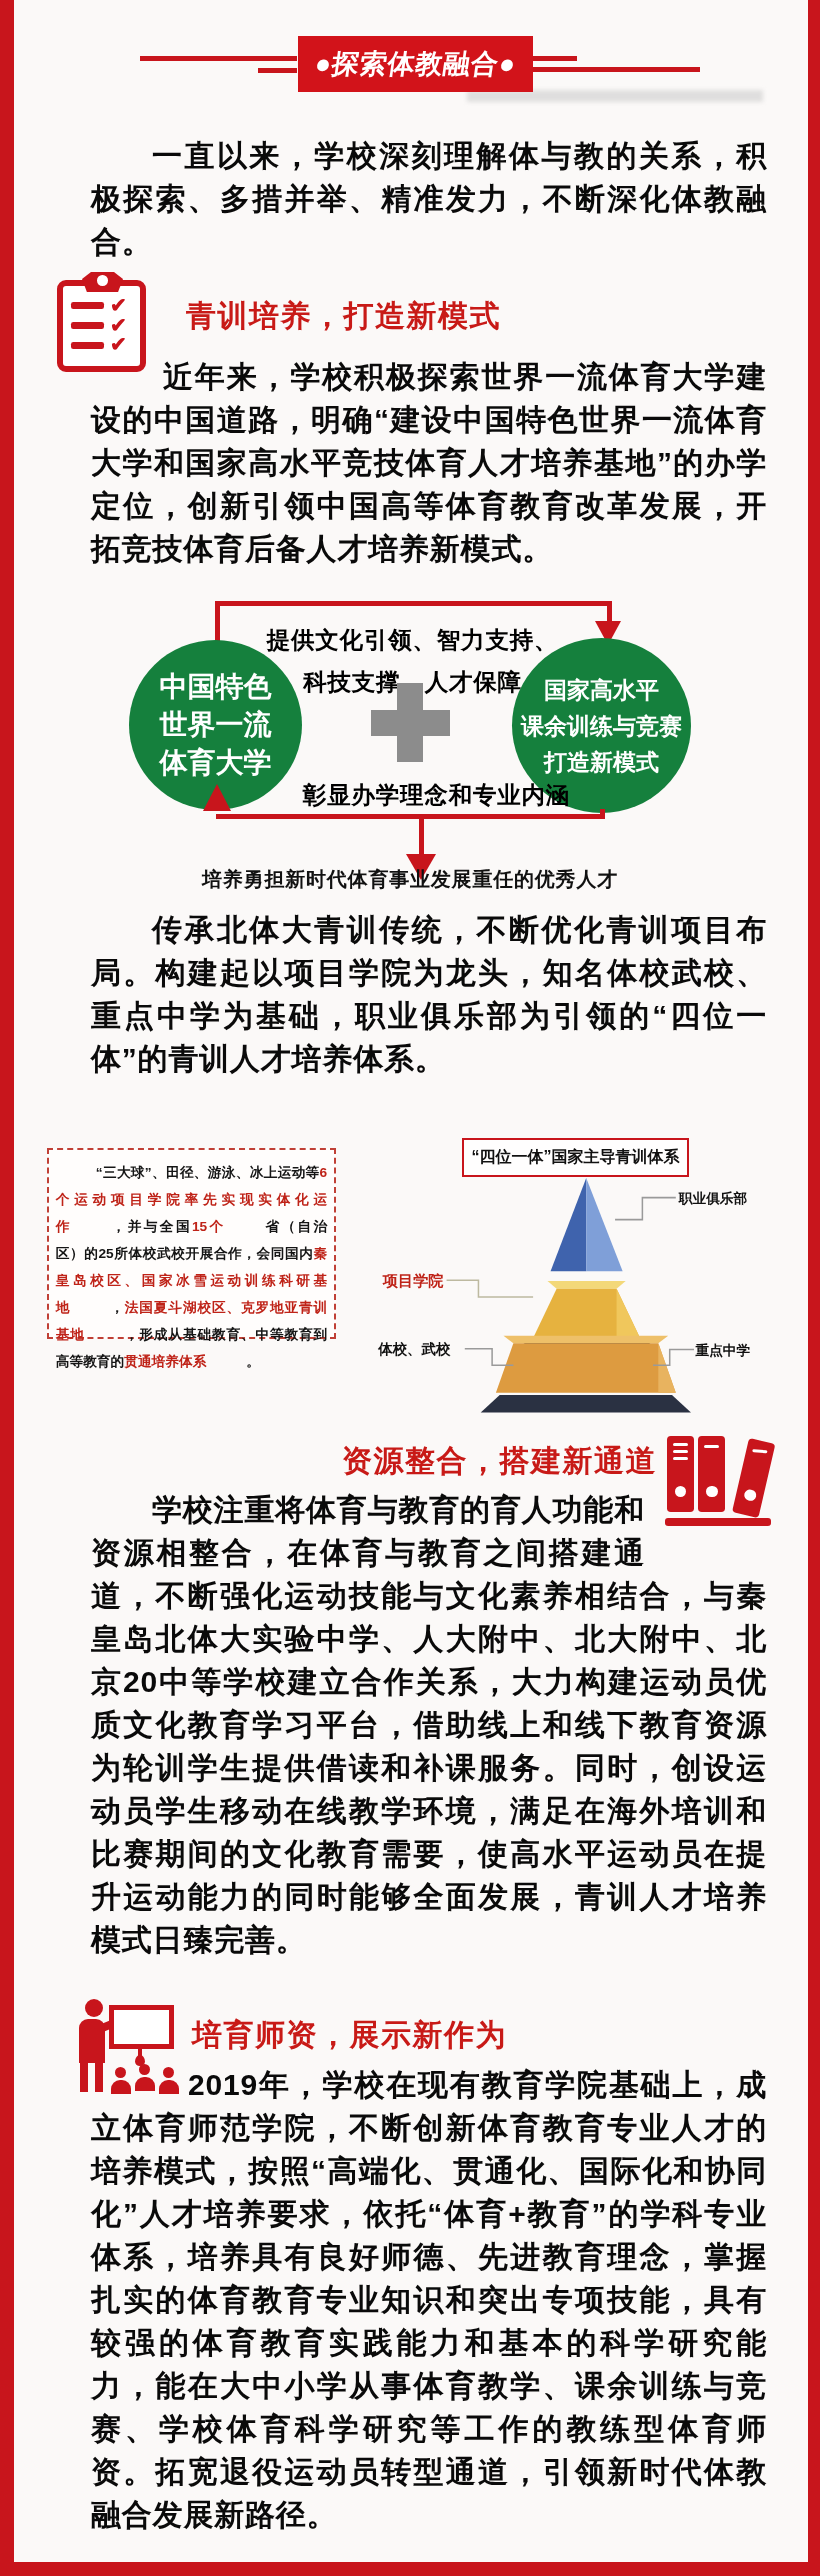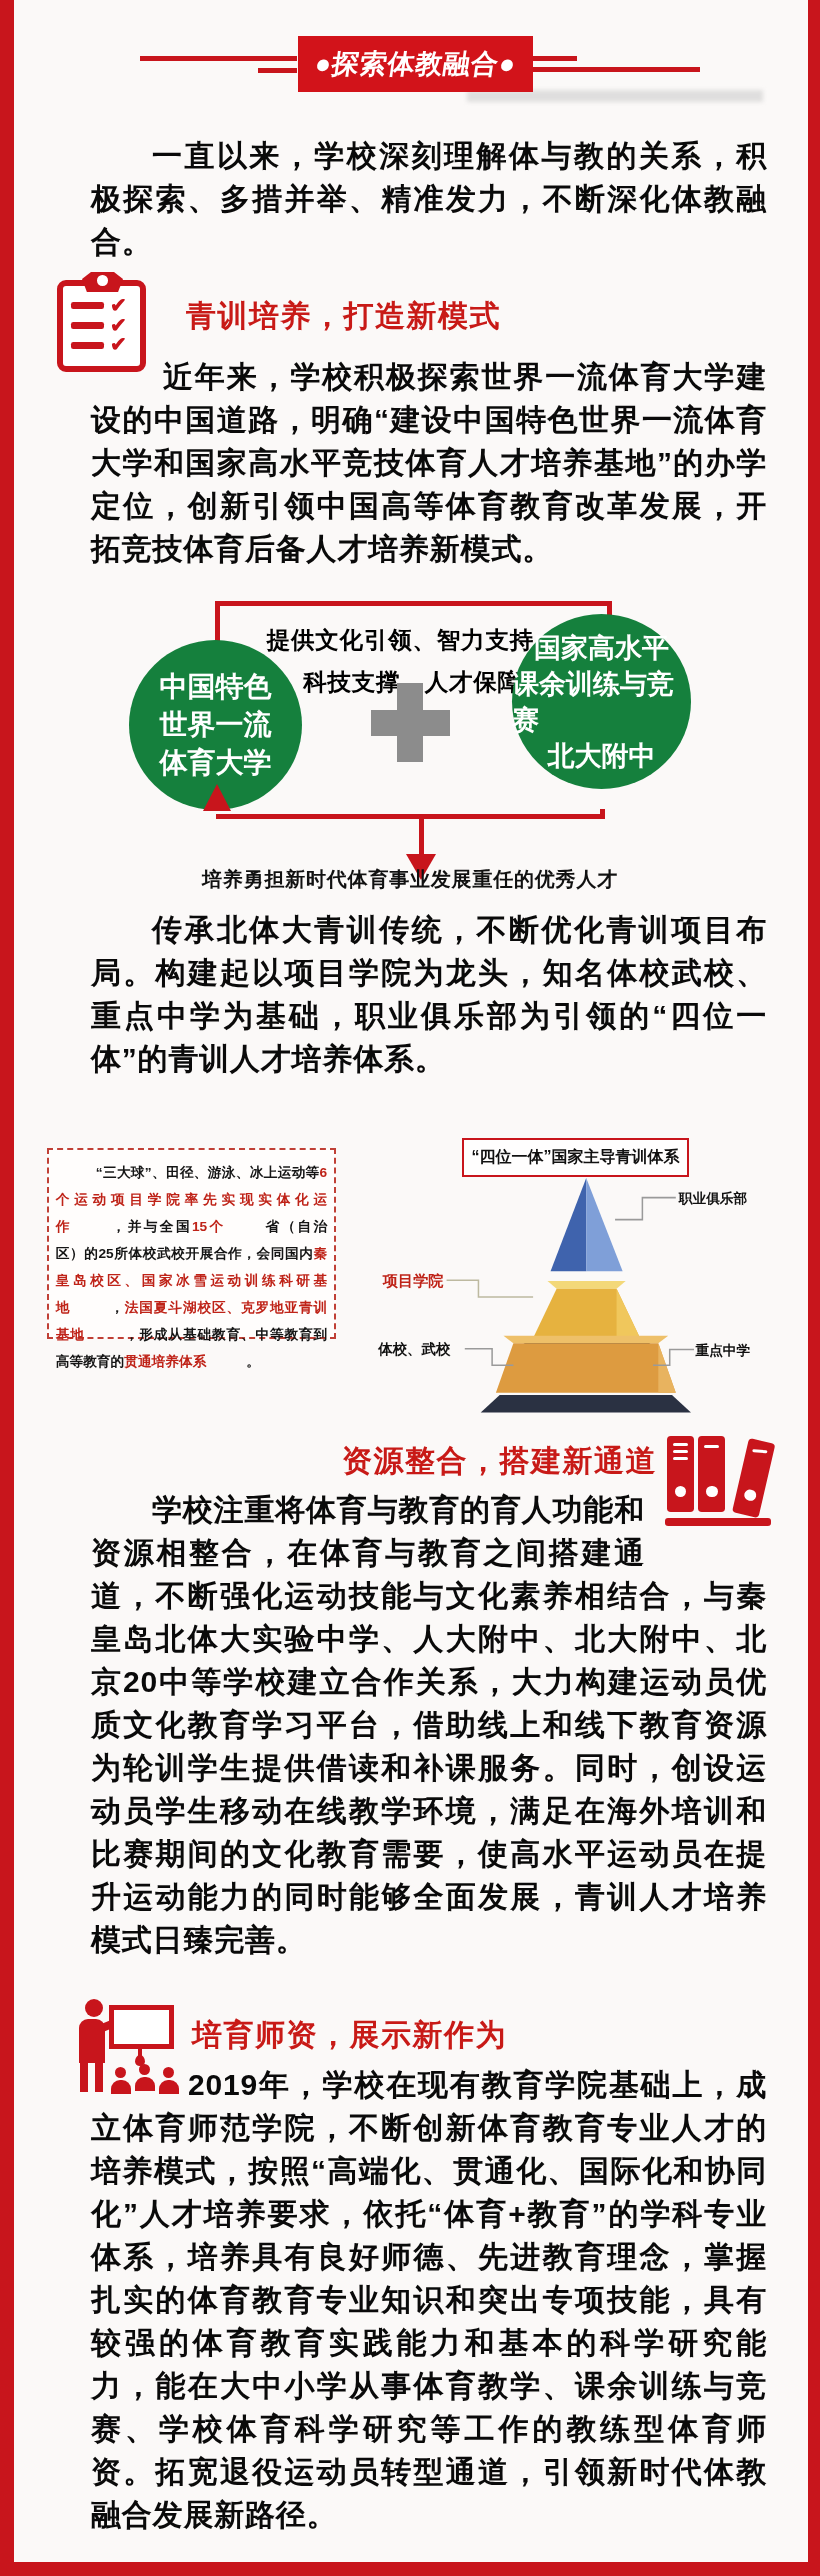"国家高水平" .ell-right { font-size: 27px -> 23px; top: 614px -> 638px }
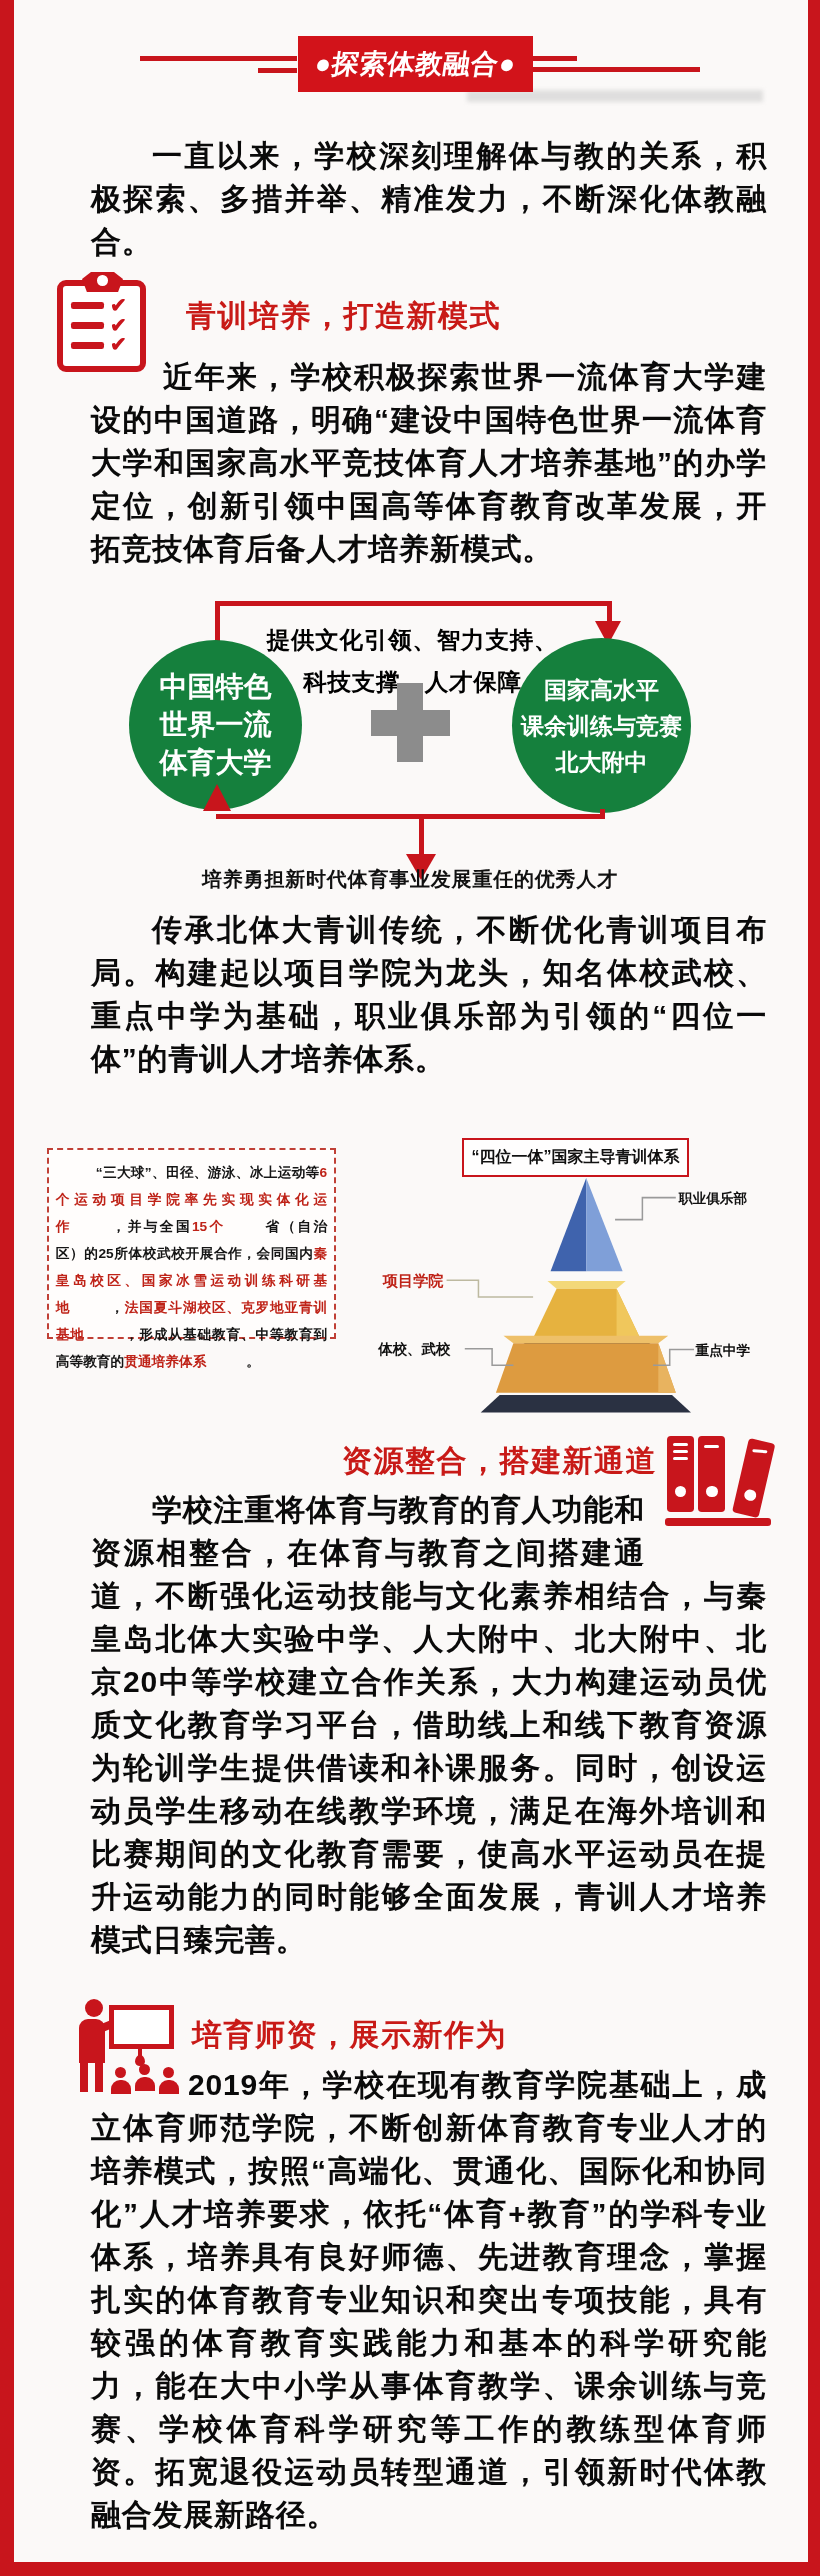"北大附中" span { text: 北大附中 -> 打造新模式 }
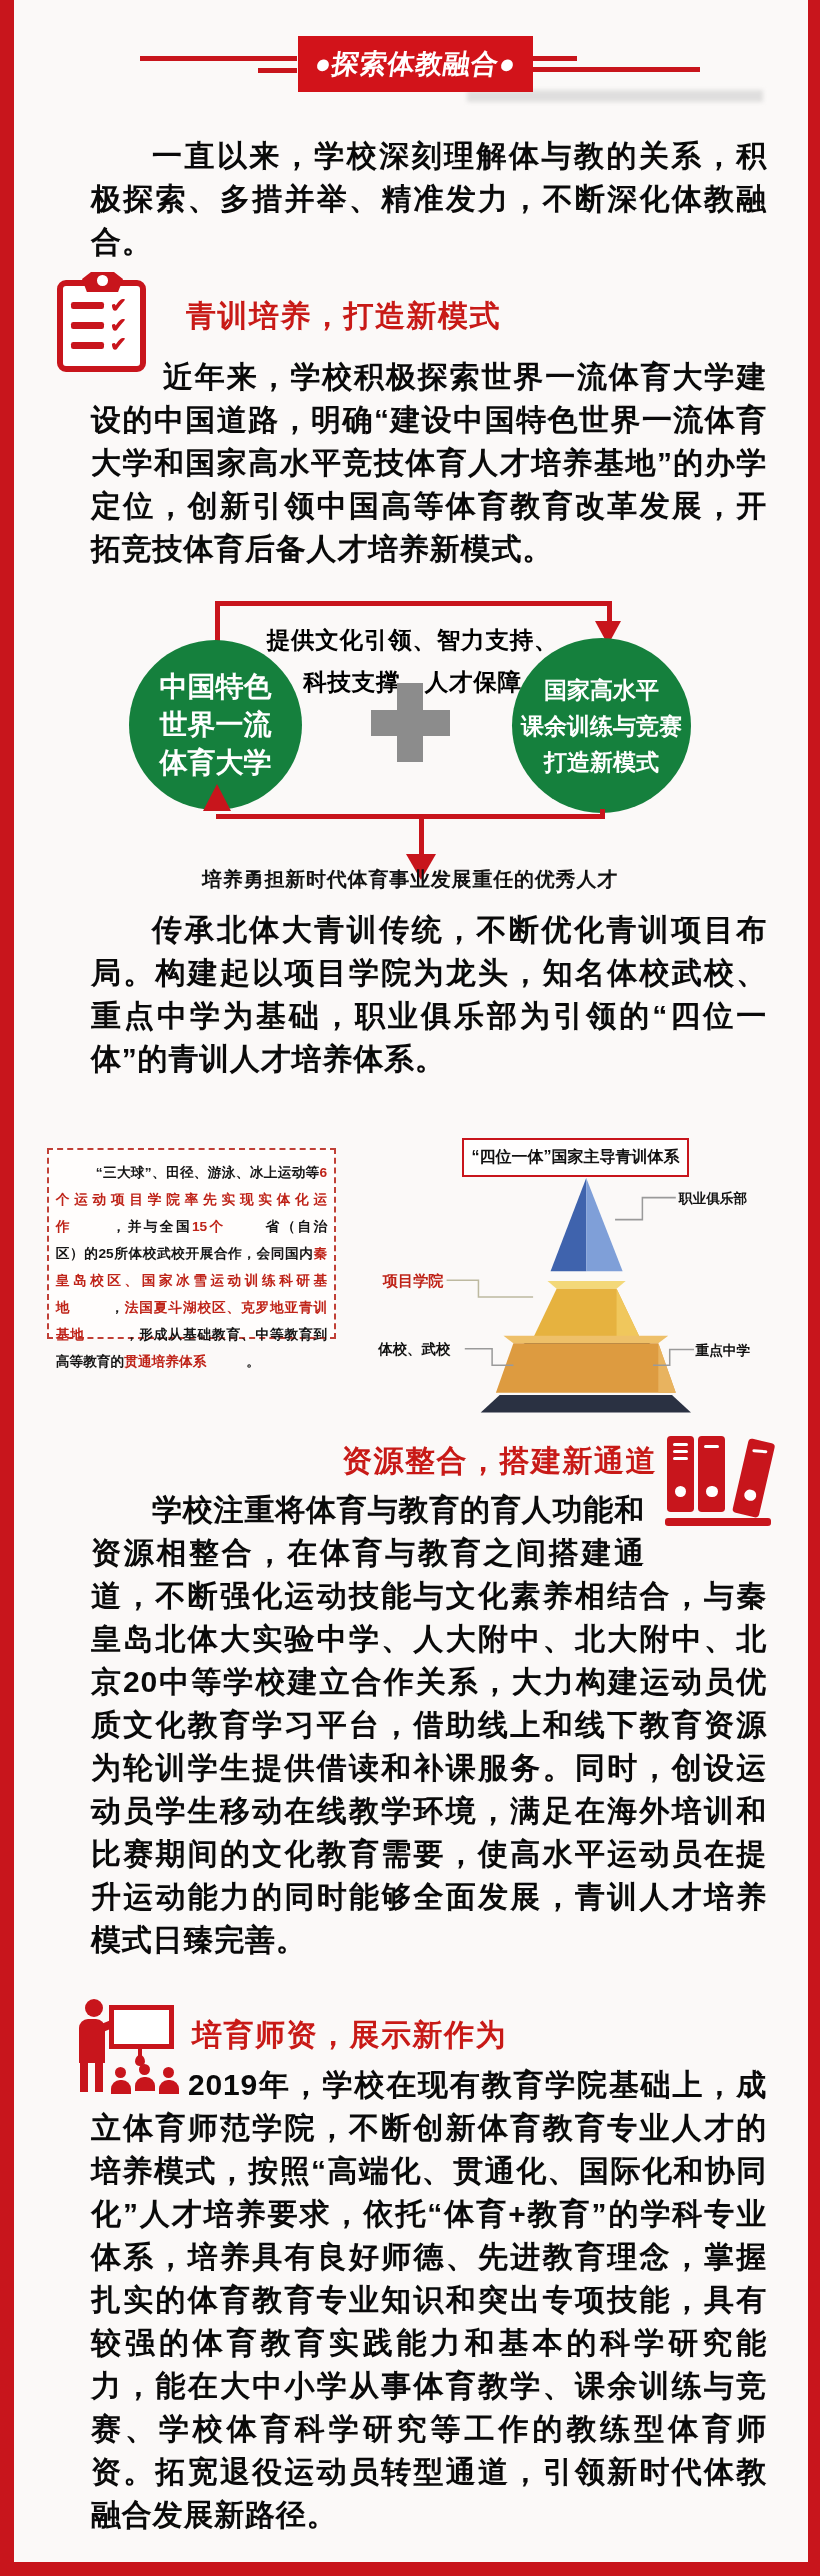"彰显办学理念和专业内涵" div.abs { html: none -> <div>彰显办学理念和专业内涵</div> }
